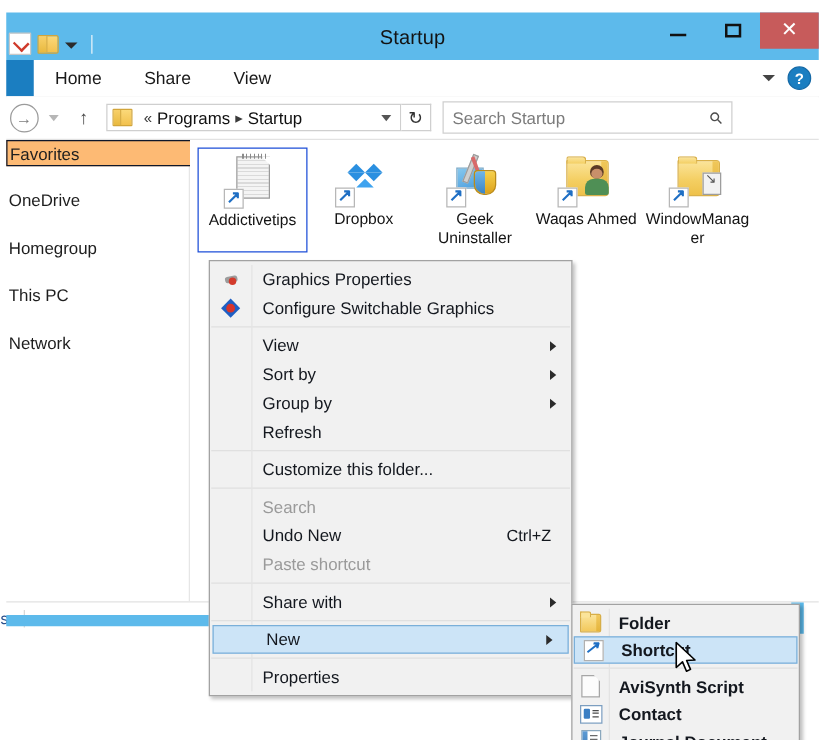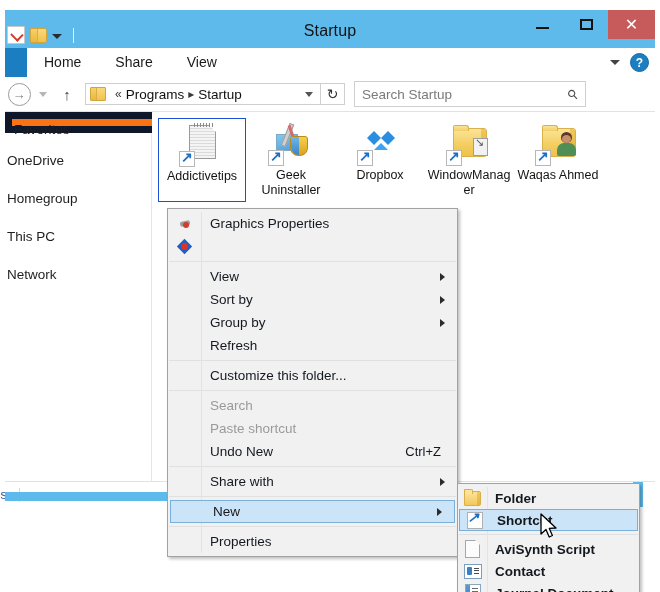"Favorites" .navitem.selected { background: #f97316 -> #fdba74; border: 7px solid #0f172a -> 1px solid #0f172a }
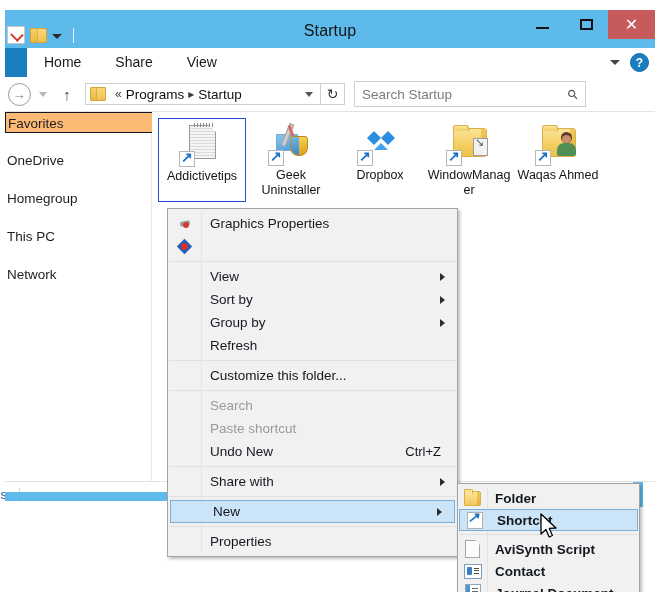"Geek Uninstaller" div.fileitem { order: before "Dropbox" -> after "Dropbox" }
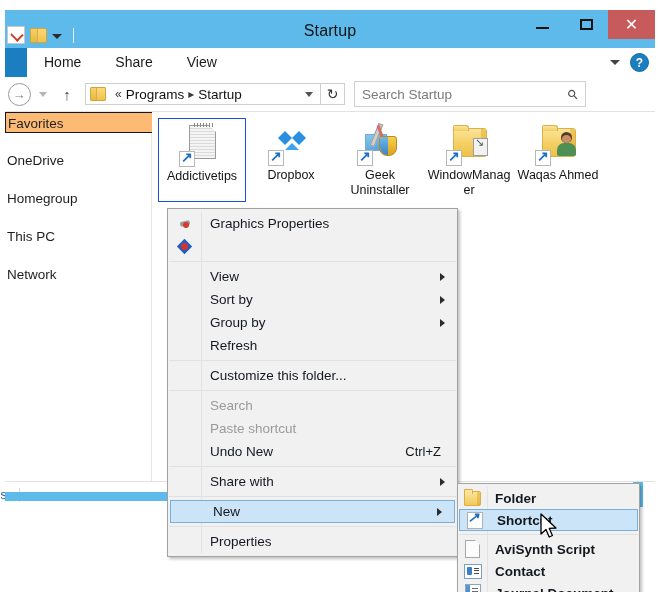"WindowManager" div.fileitem { order: before "Waqas Ahmed" -> after "Waqas Ahmed" }
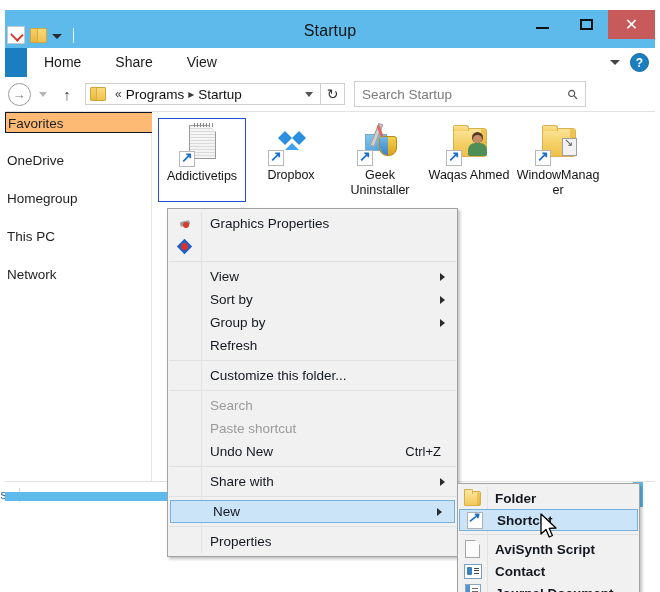"Configure Switchable Graphics" span.ci-label { html: none -> <span>Configure Switchable Graphics</span> }
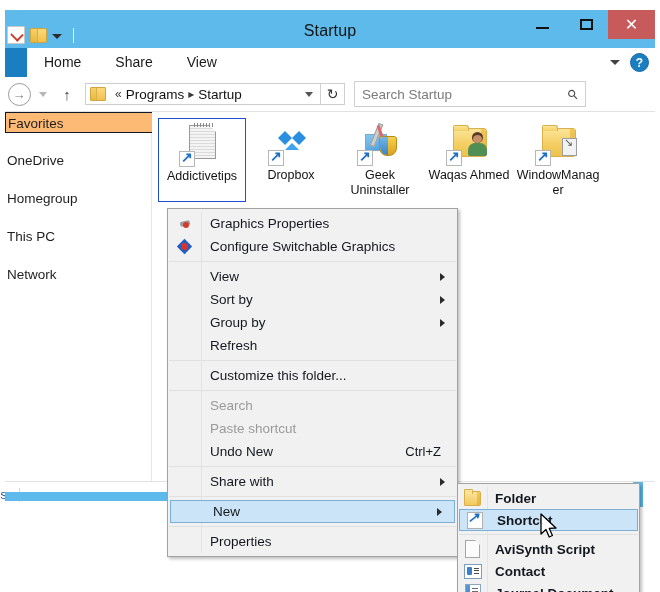"Paste shortcut" div.ctxitem { order: before "Undo New" -> after "Undo New" }
